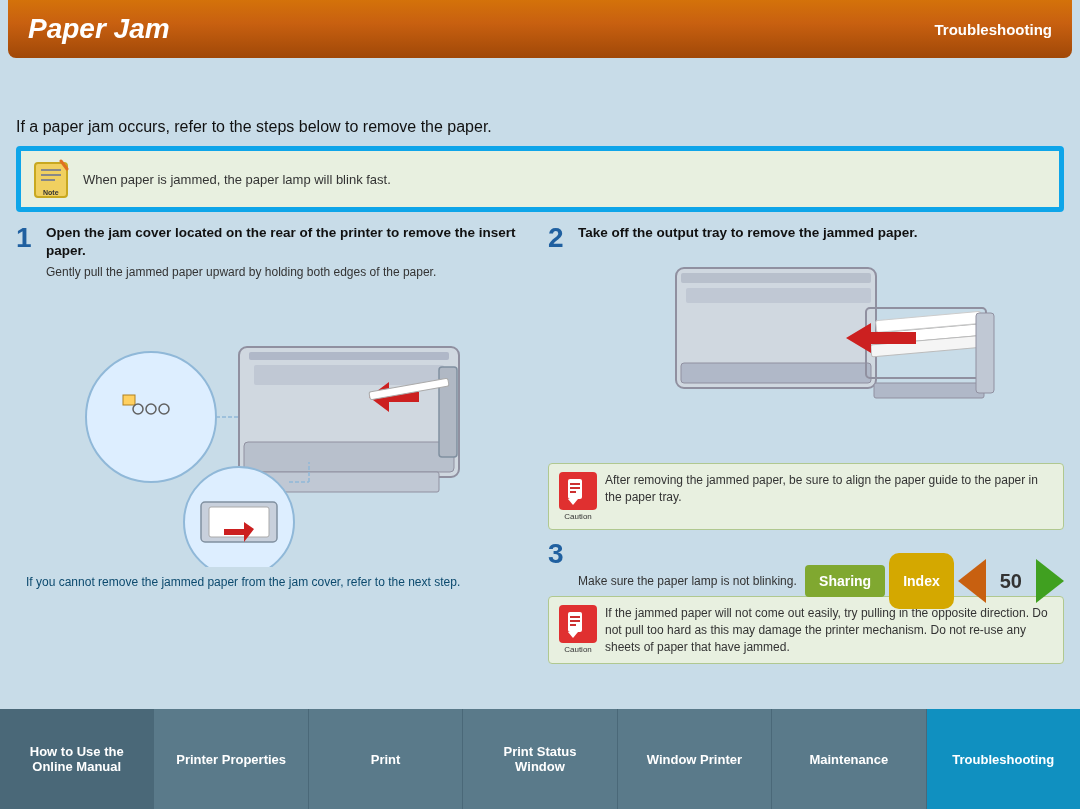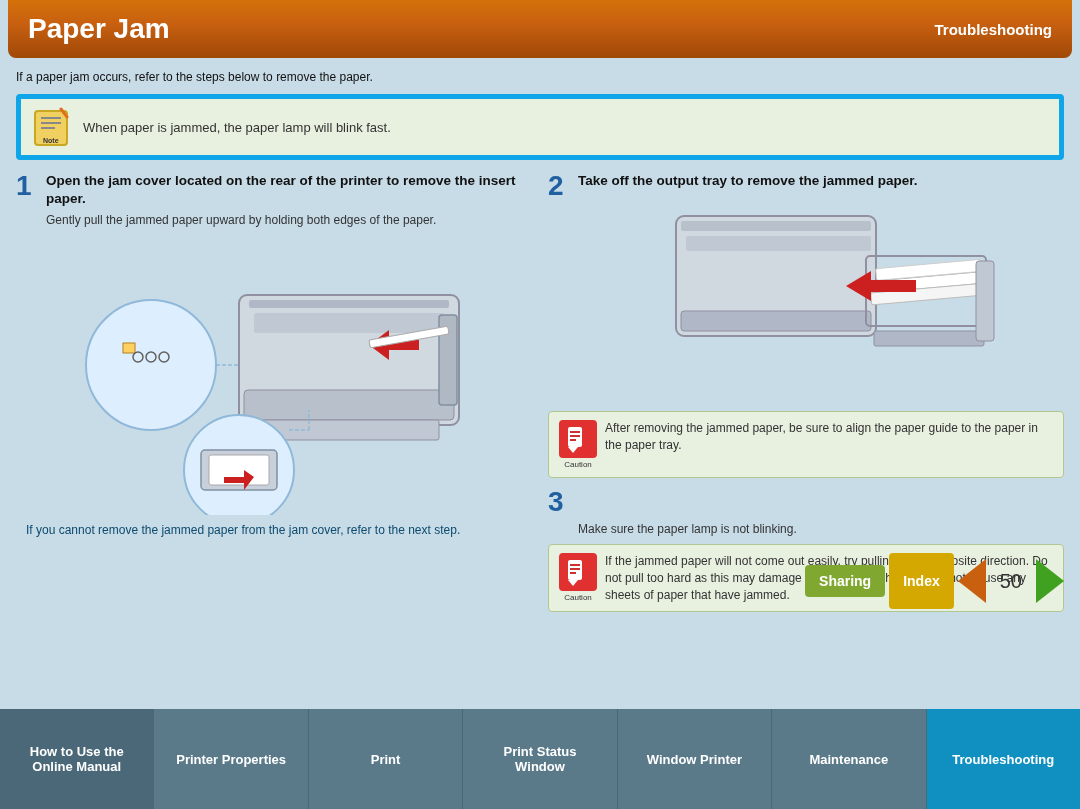"Paper Jam" .header-title { font-style: none -> italic }
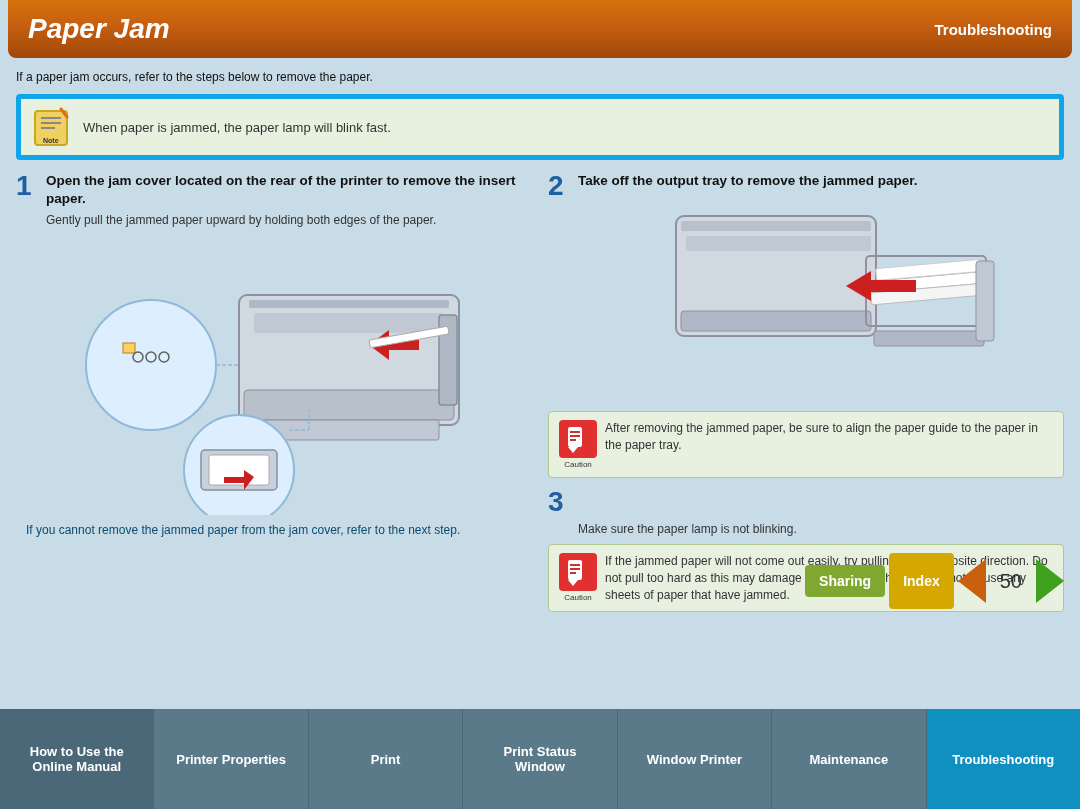"If a paper jam occurs," .intro-text { font-size: 12px -> 16px; margin-top: none -> 48px }
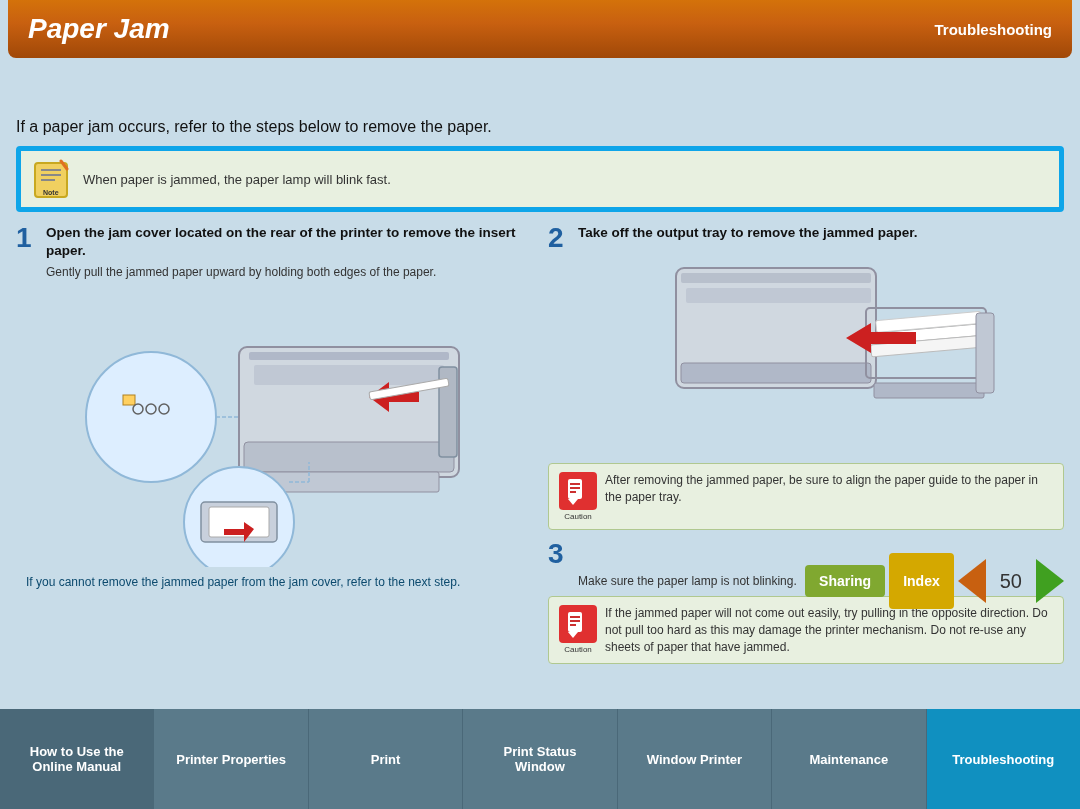"Index" .btn-index { border-radius: 4px -> 10px }
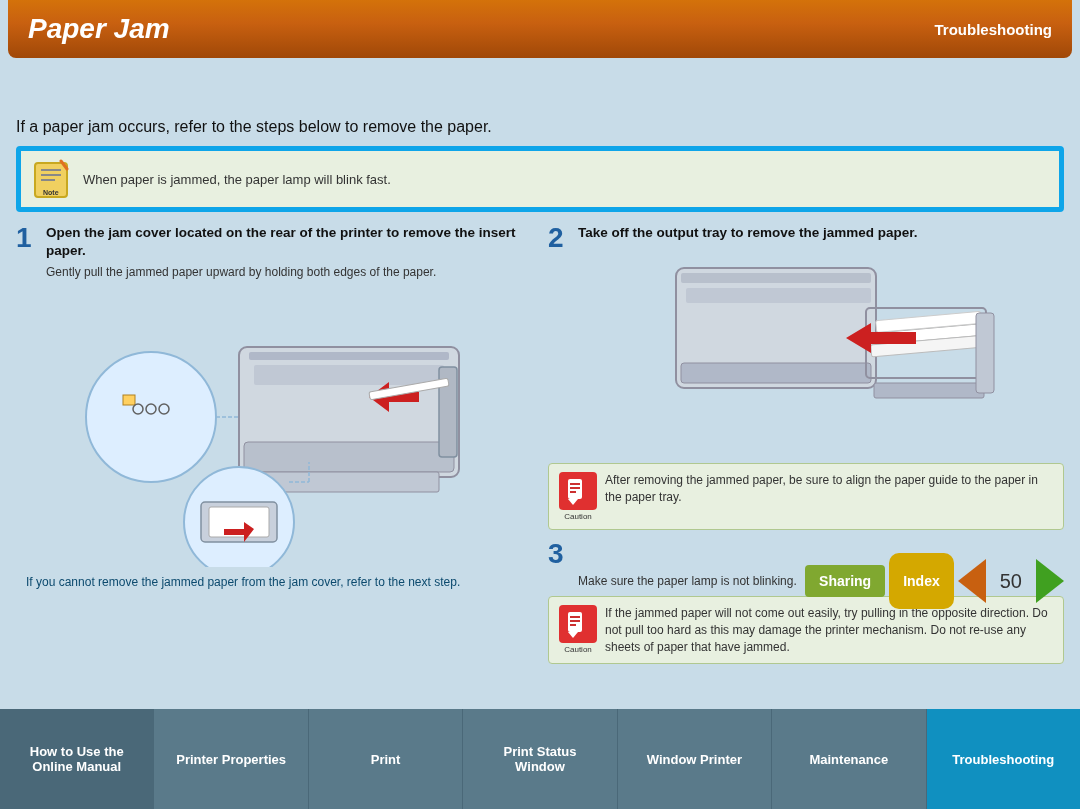"50" .page-num { font-weight: normal -> bold }
